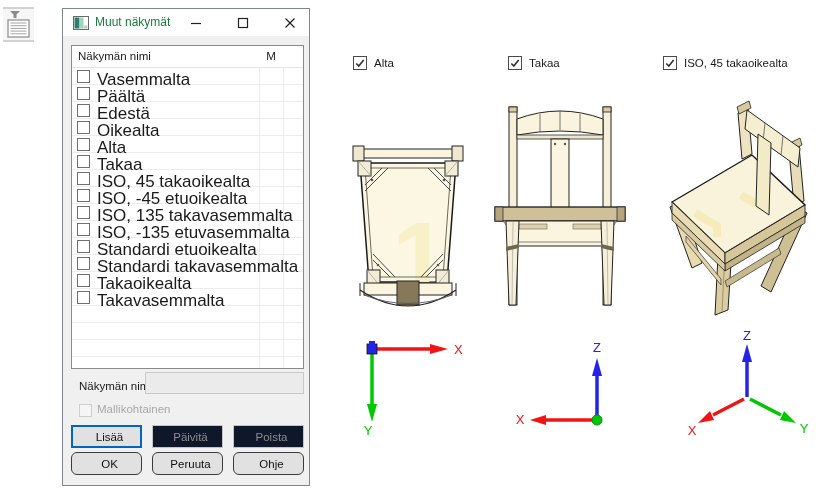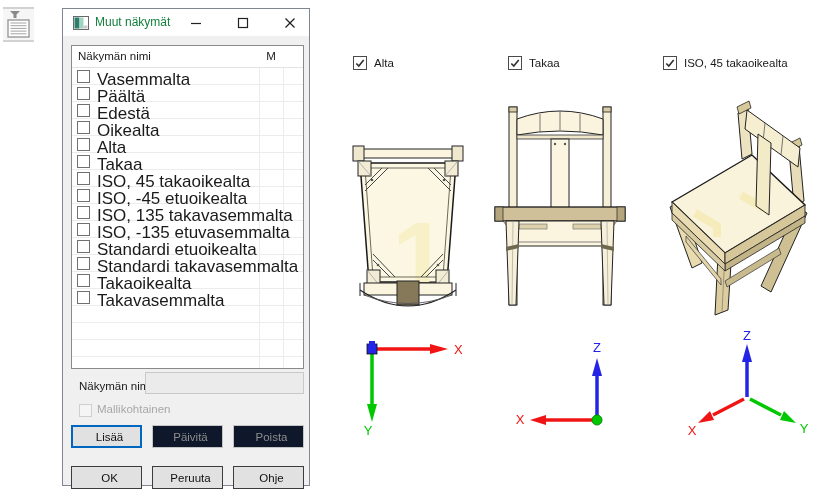"OK" .r2 { border-radius: none -> 6px; top: 457px -> 443px }
